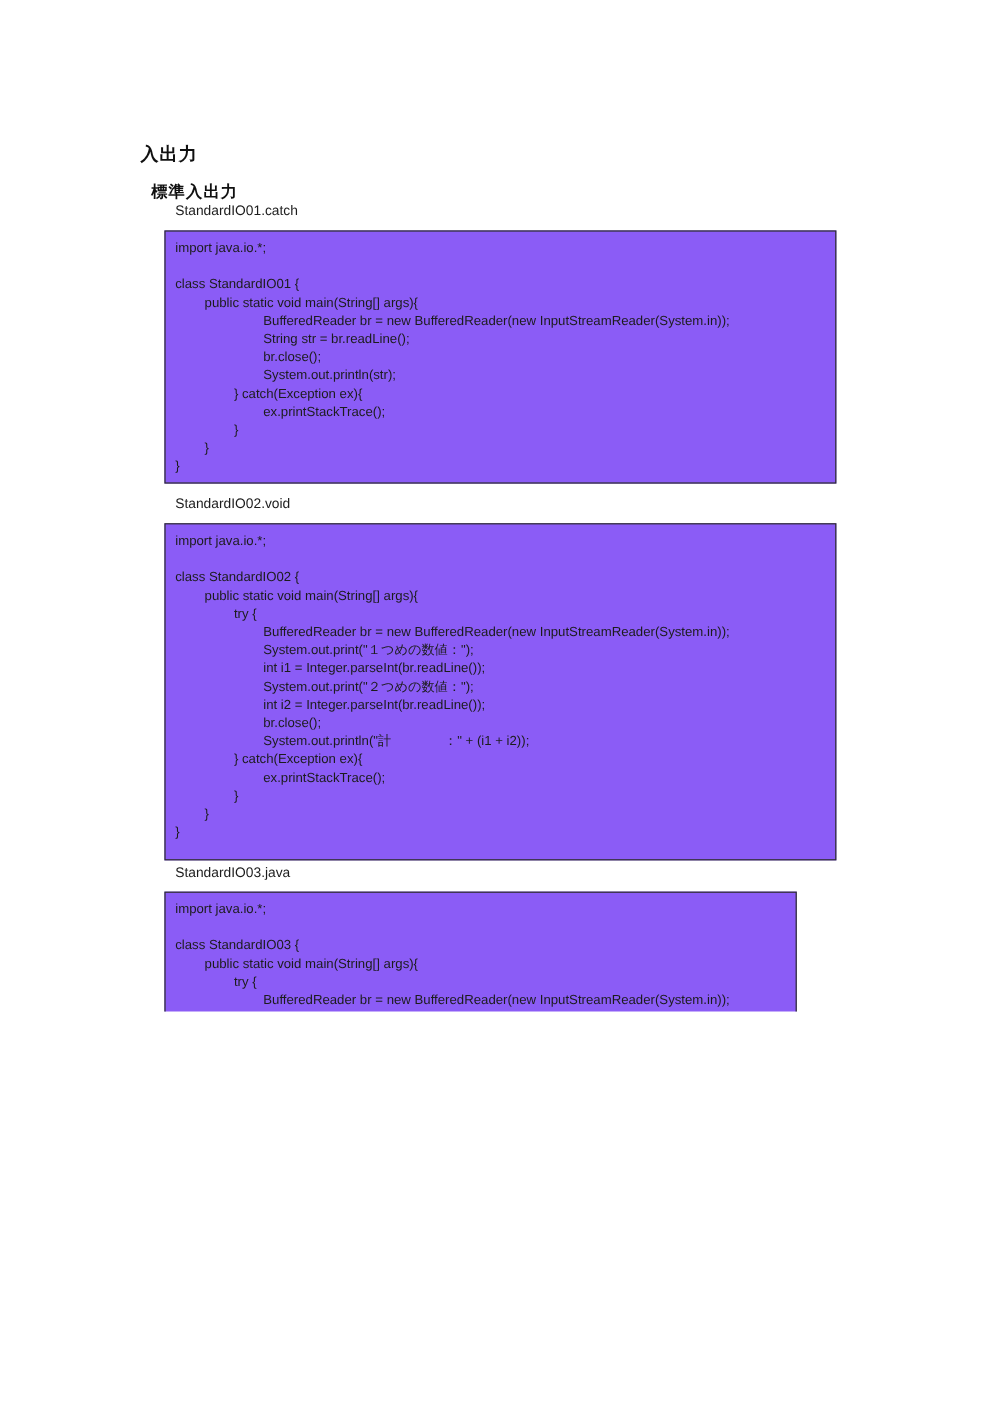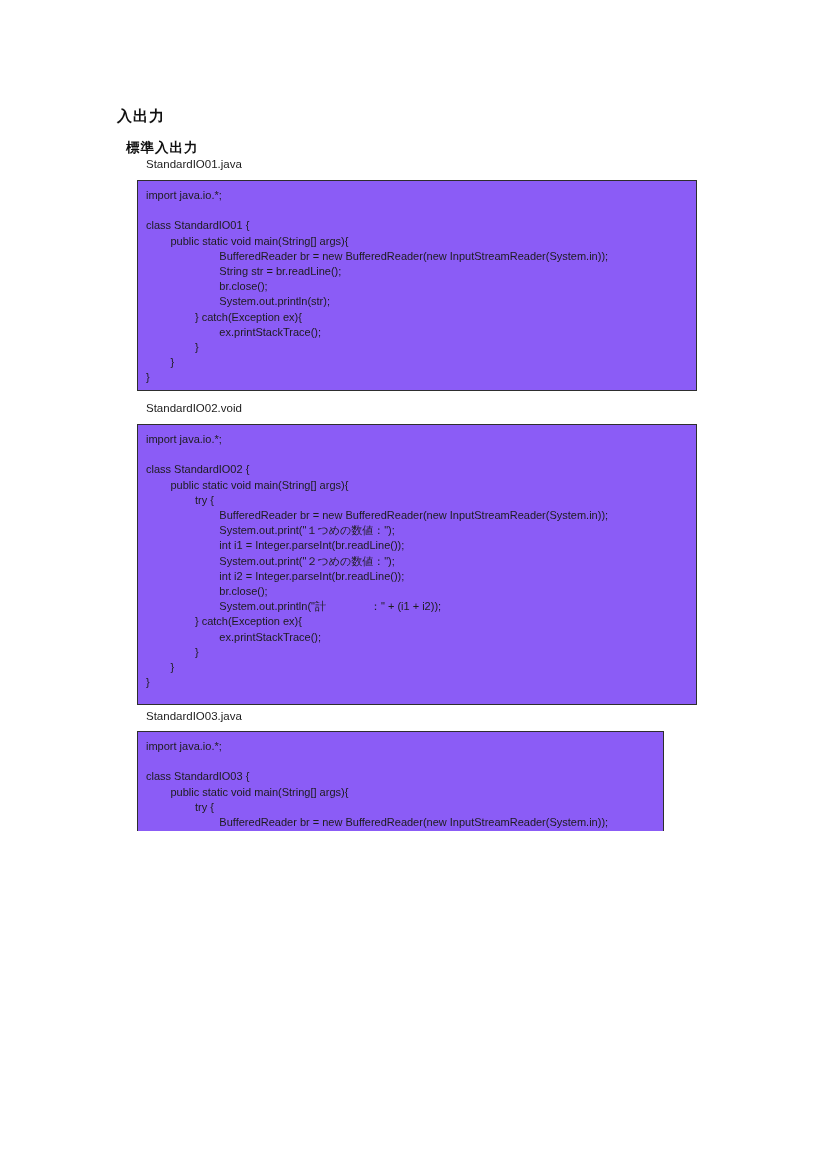"入出力" .page { margin: 0 auto -> 12px auto }
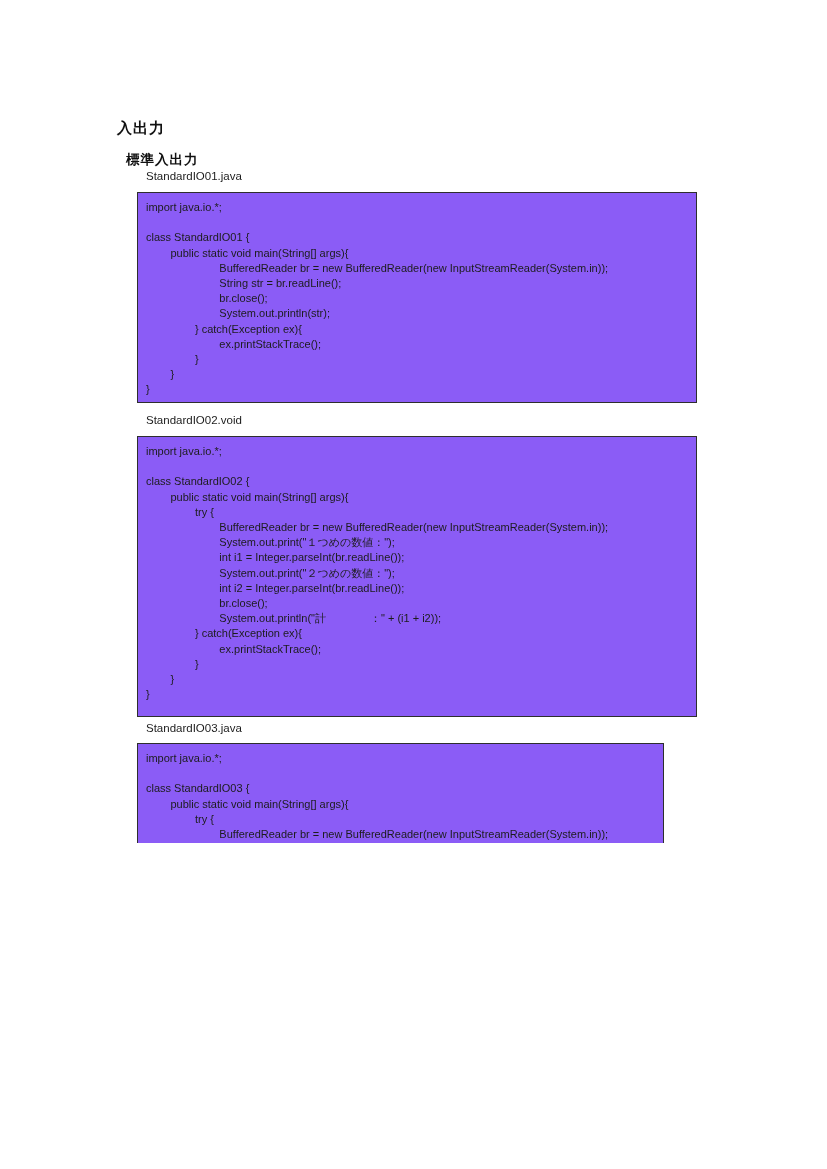"StandardIO01.java" div.listing-label { text: StandardIO01.java -> StandardIO01.catch }
